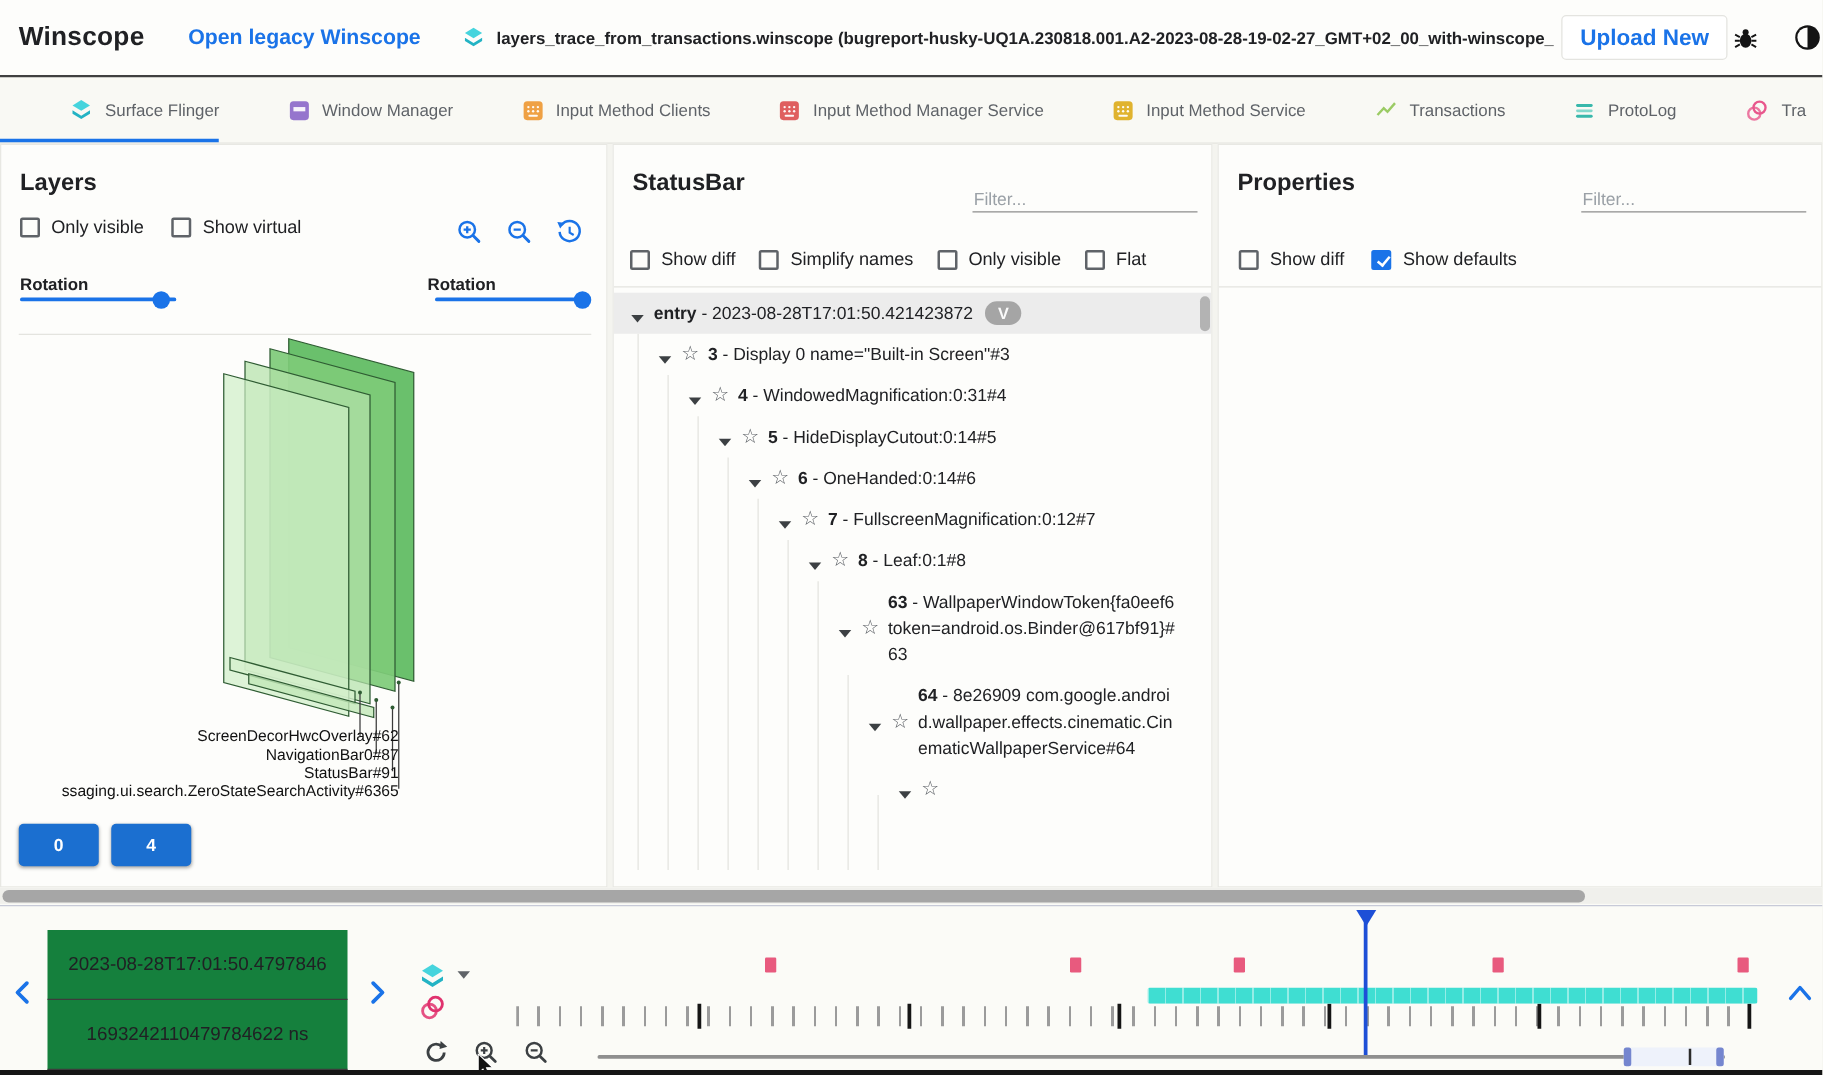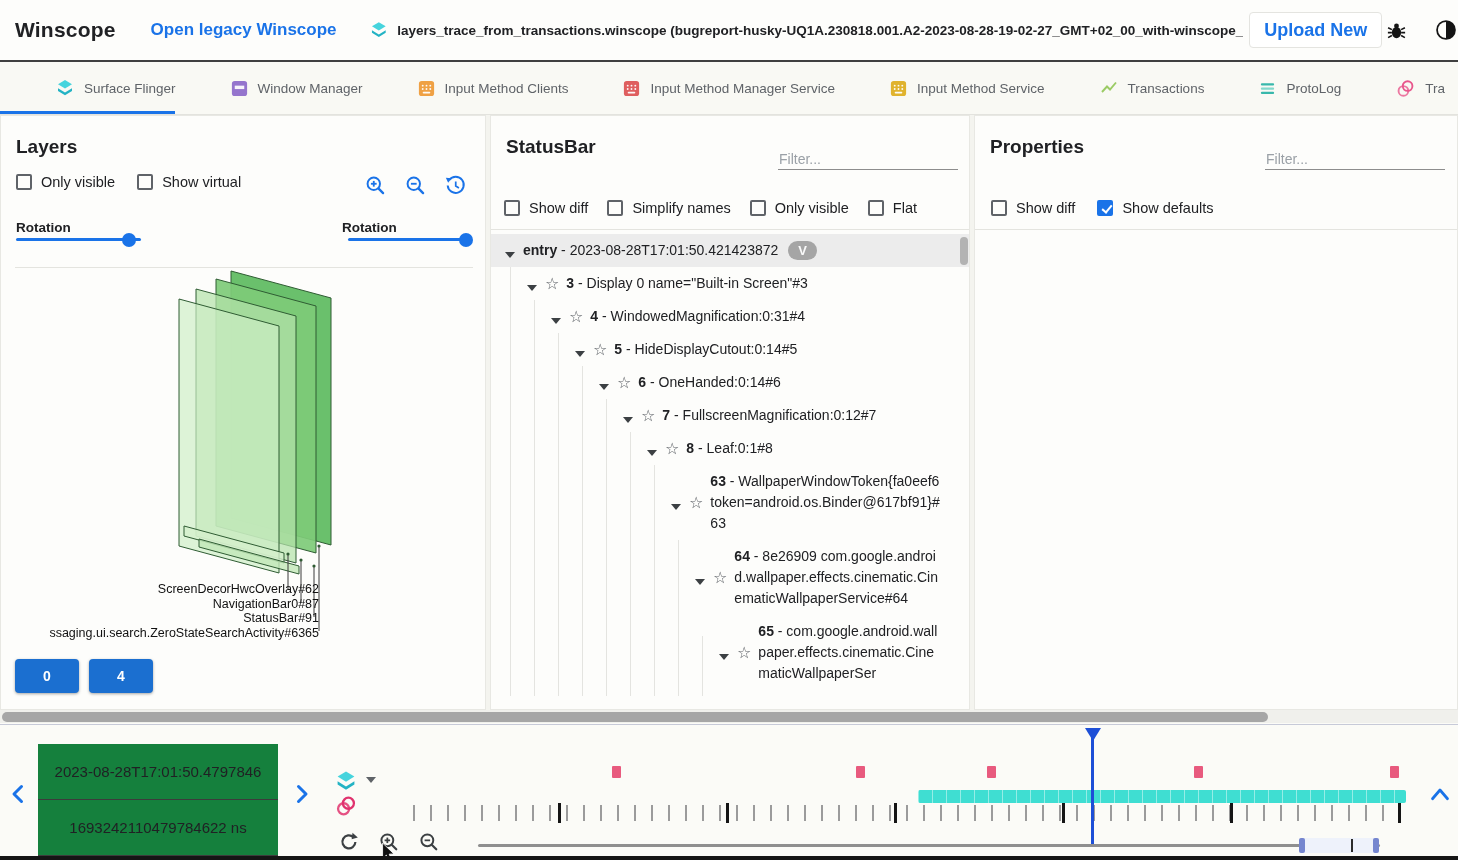"65 -" span.tlabel { html: <span><b>65</b><span> - com.google.android.wallpaper.effects.cinematic.CinematicWallpaperSer</span></span> -> none }
